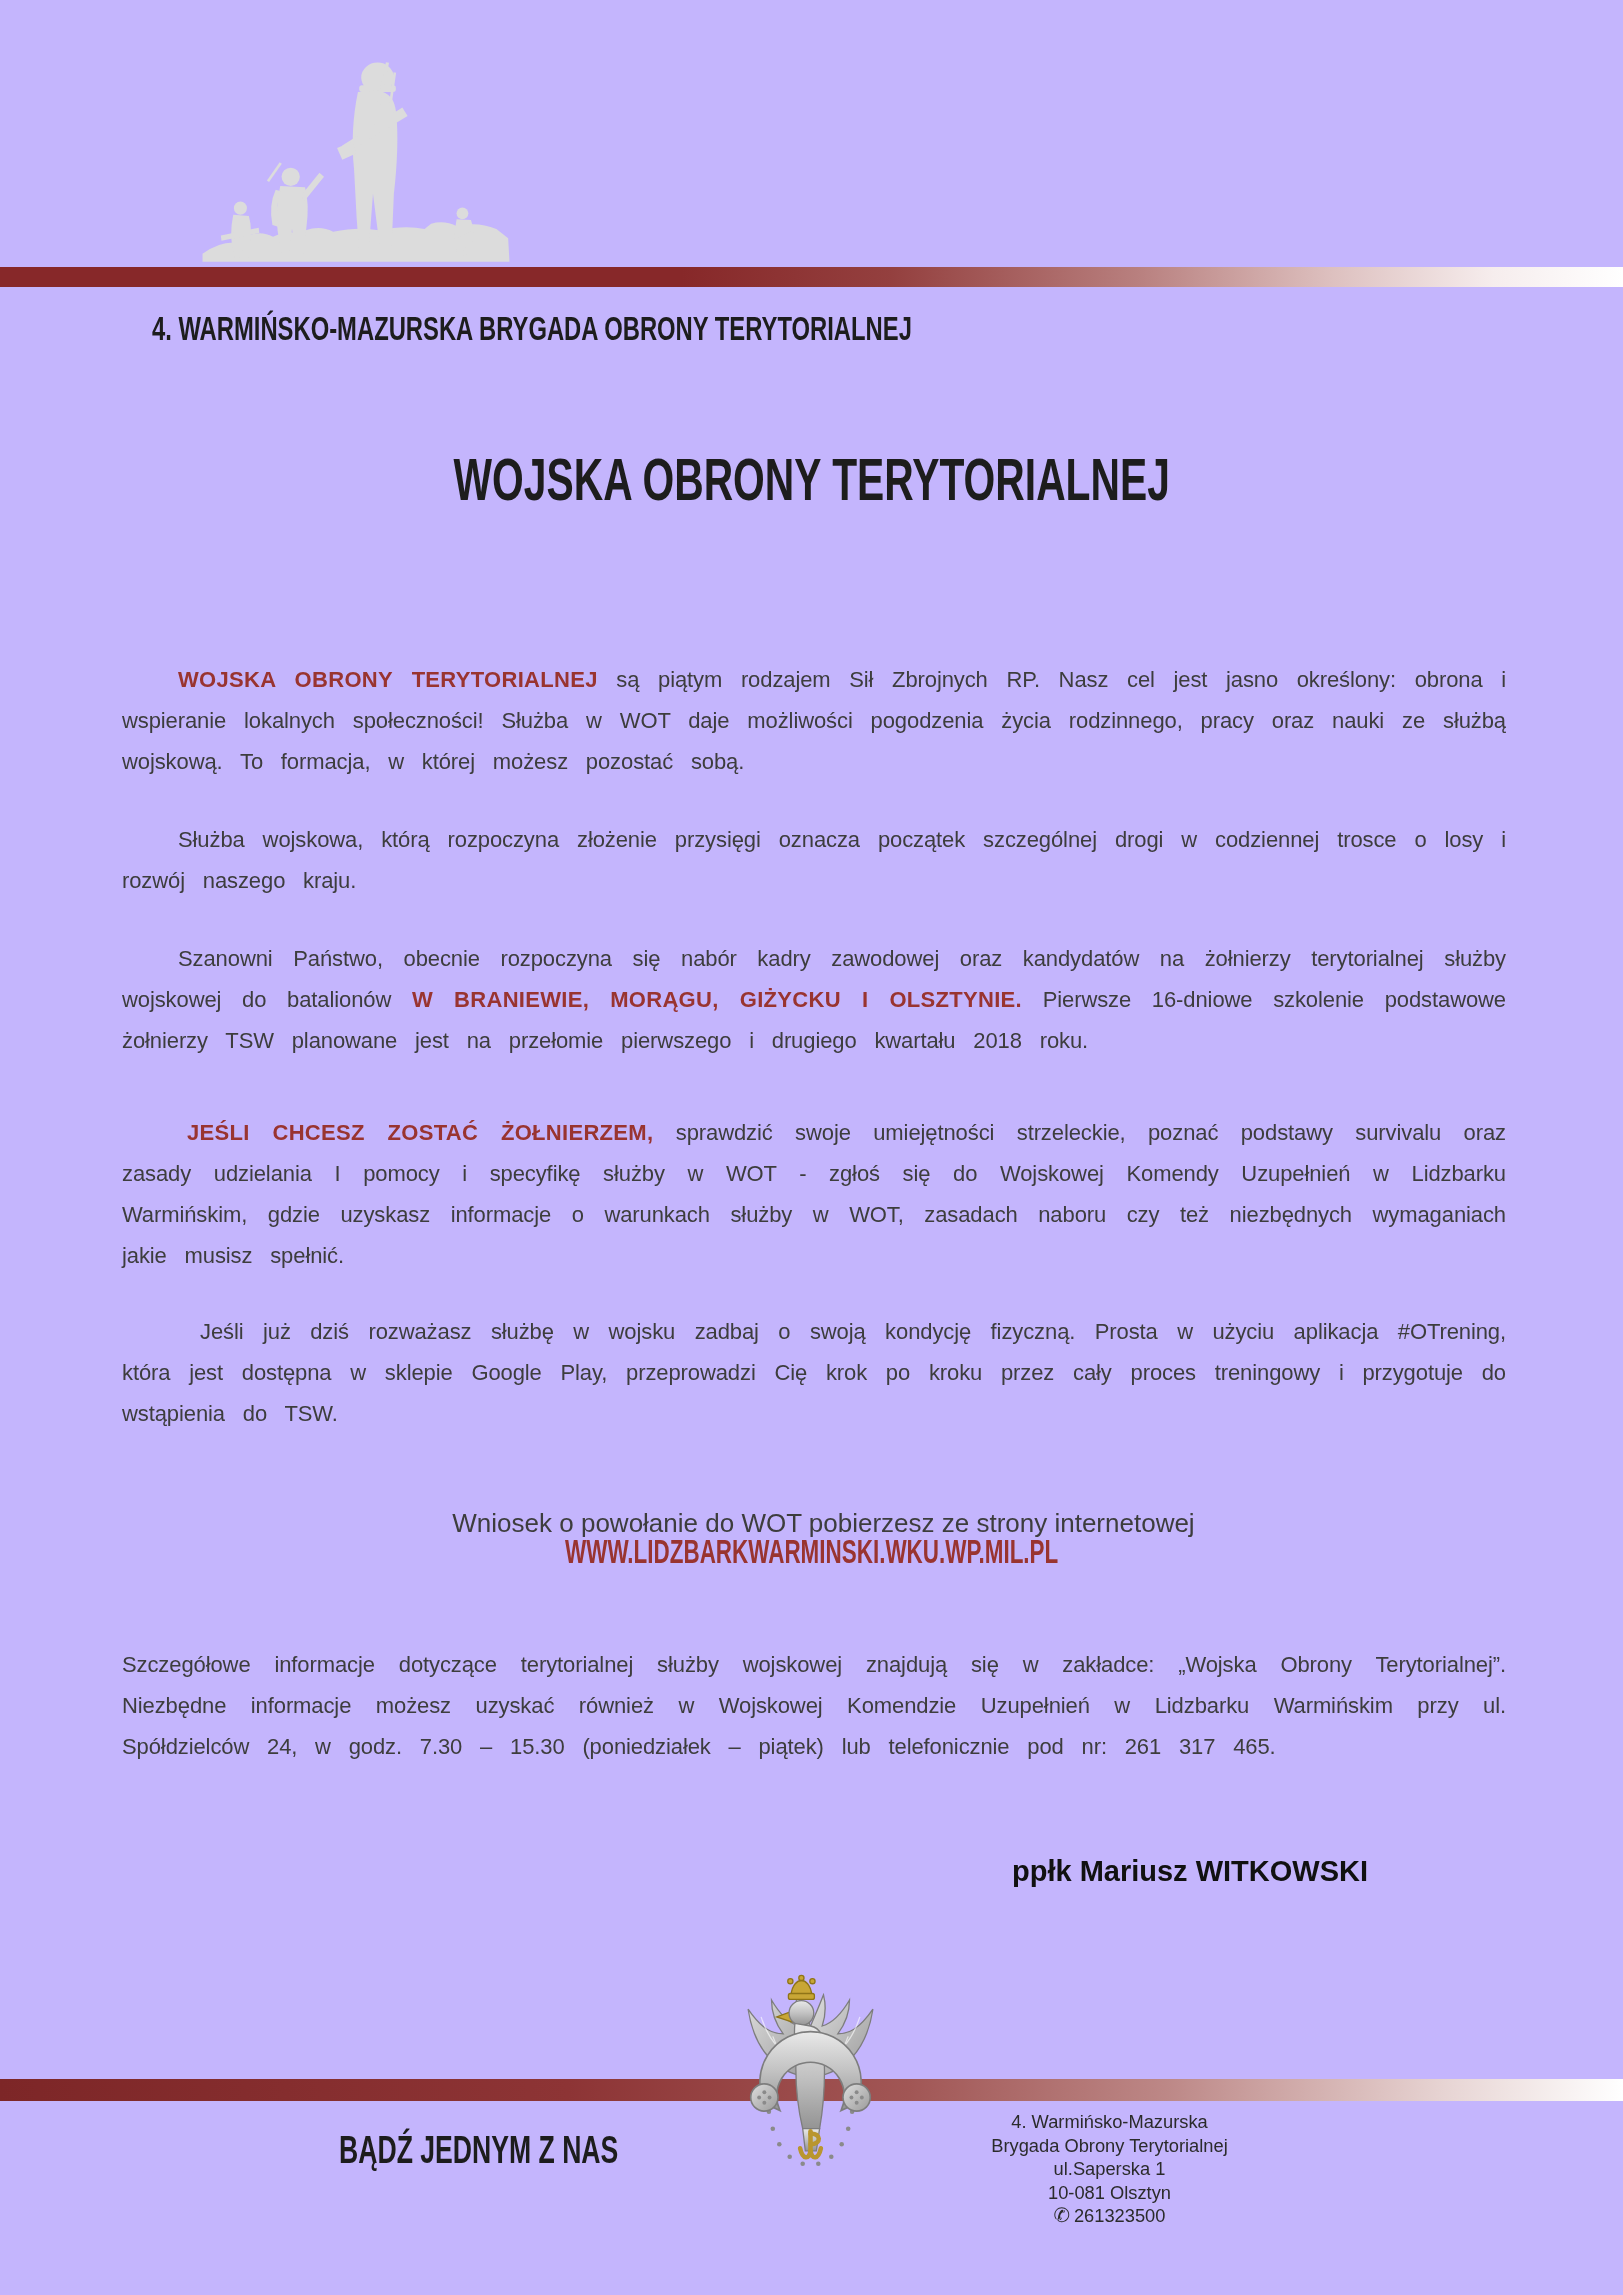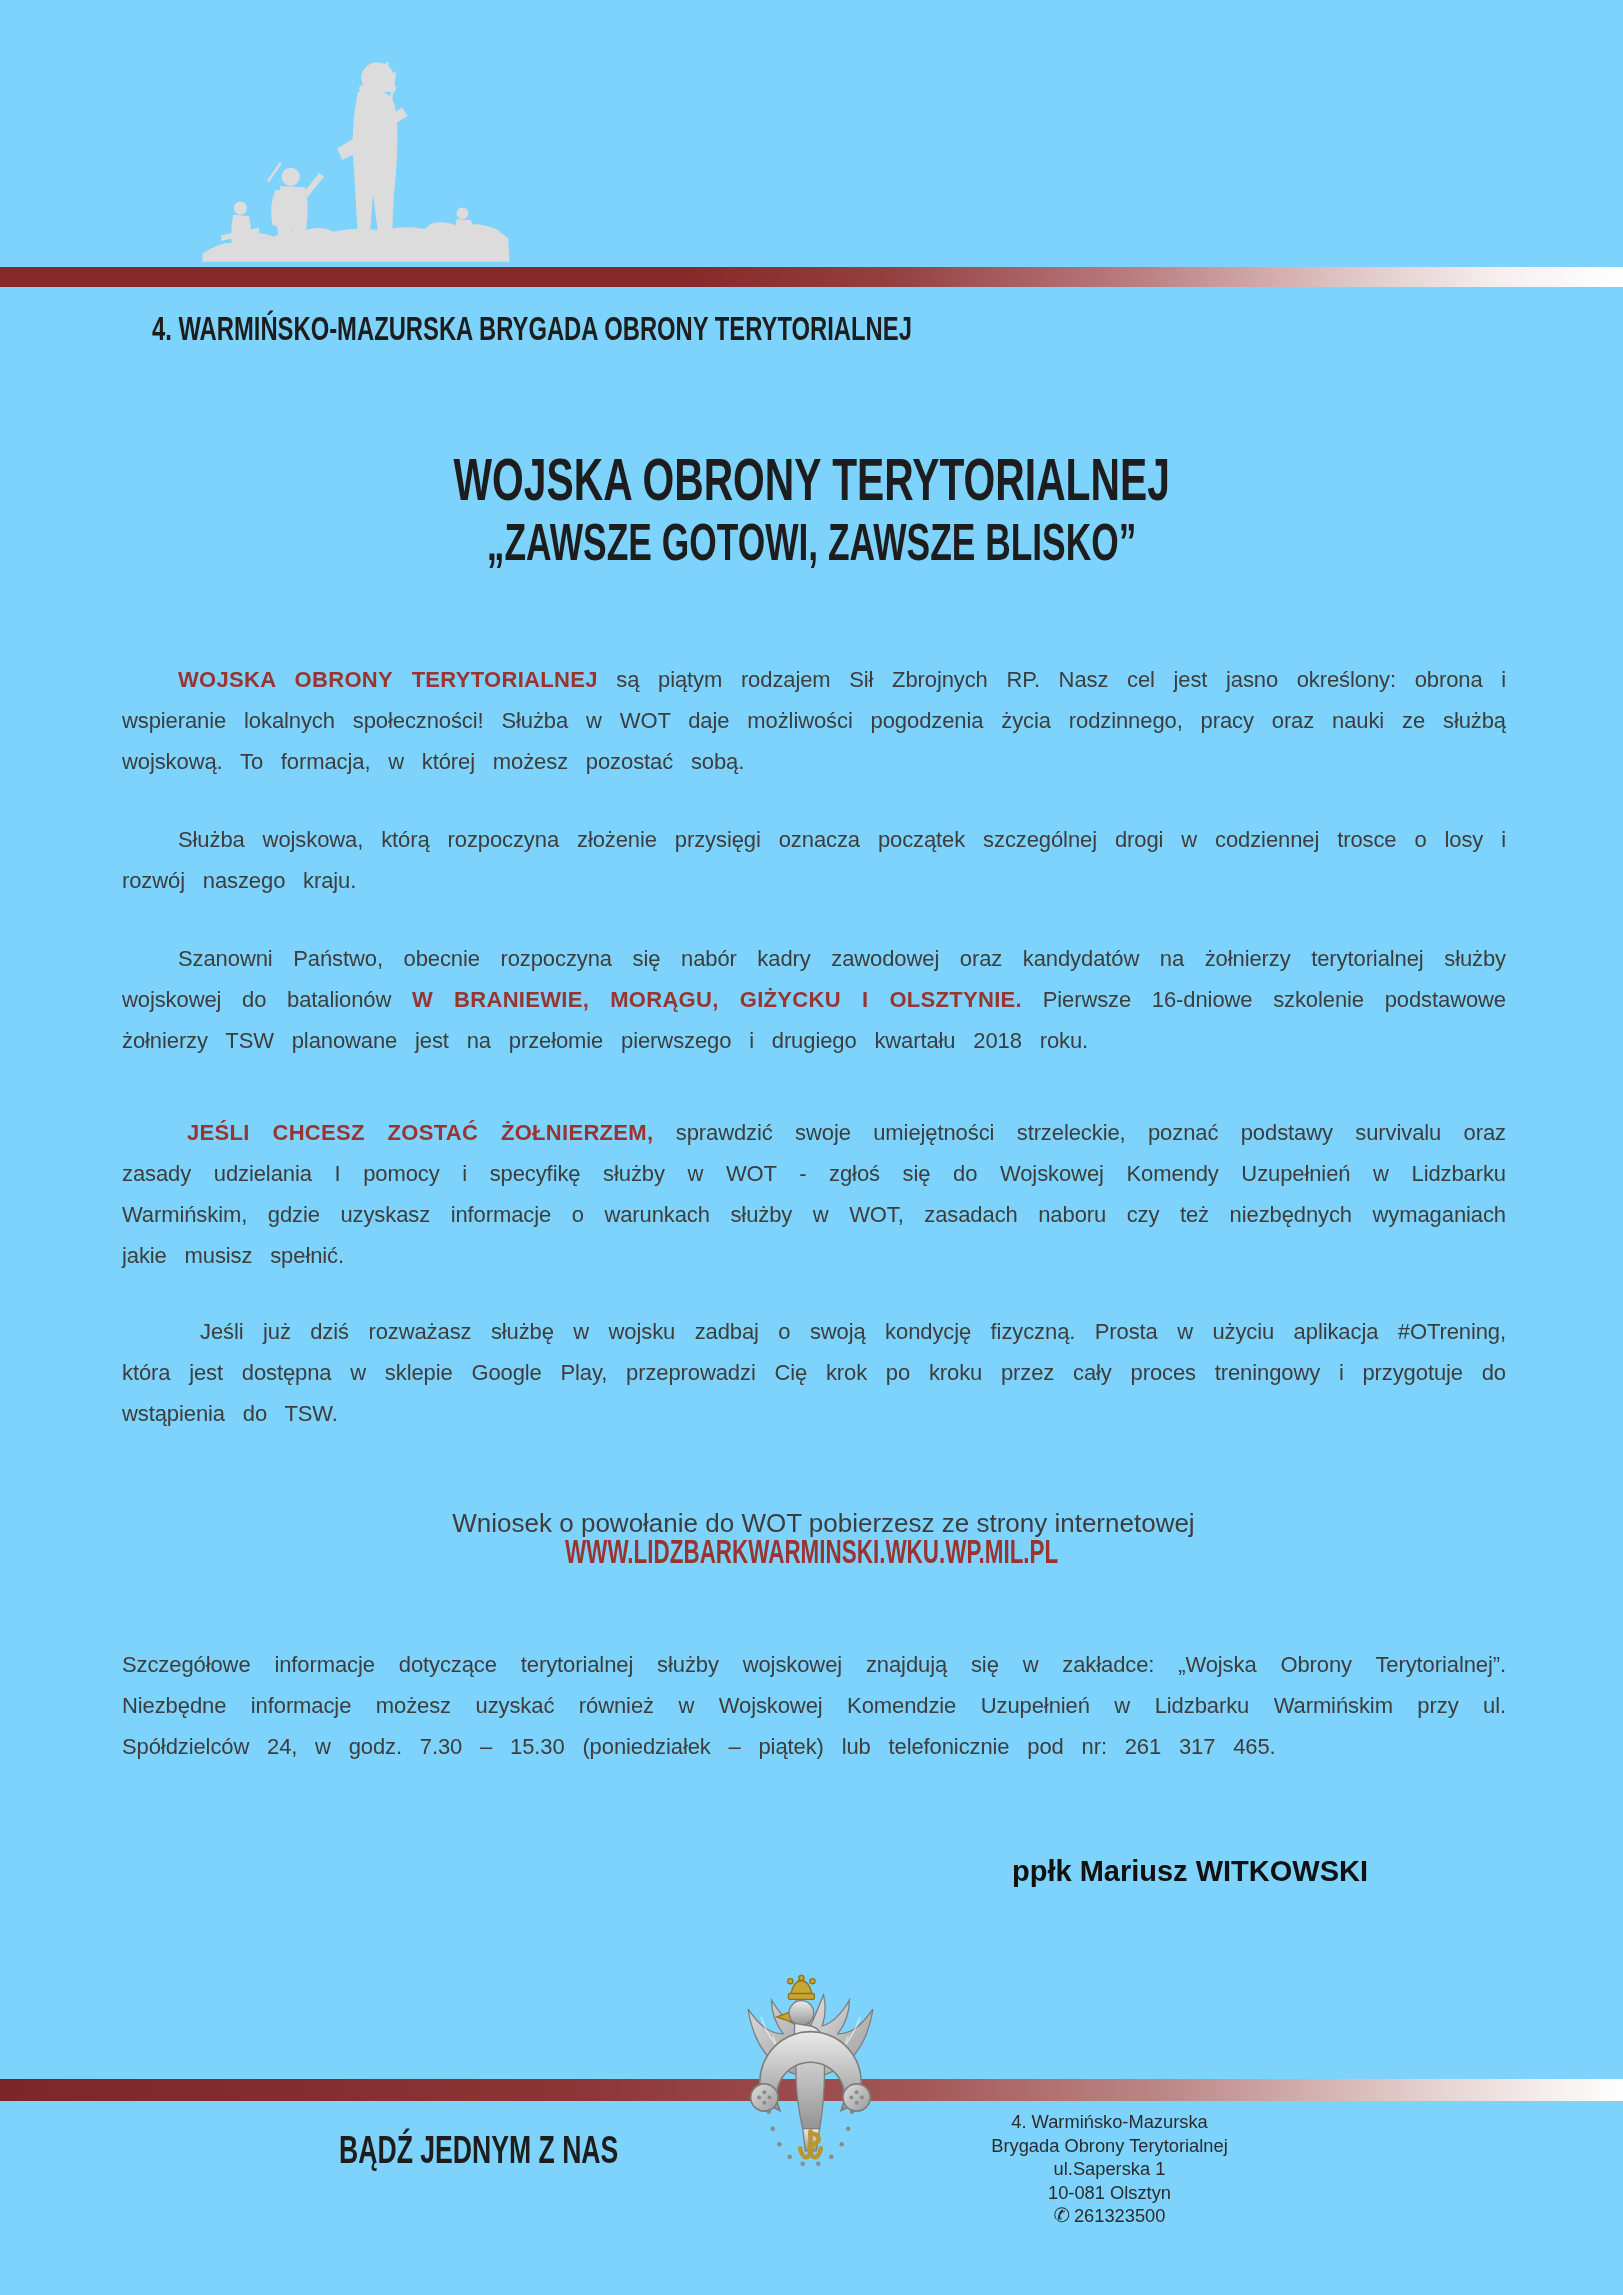"4. WARMIŃSKO-MAZURSKA BRYGADA OBRONY" .page { background: #7dd3fc -> #c4b5fd }
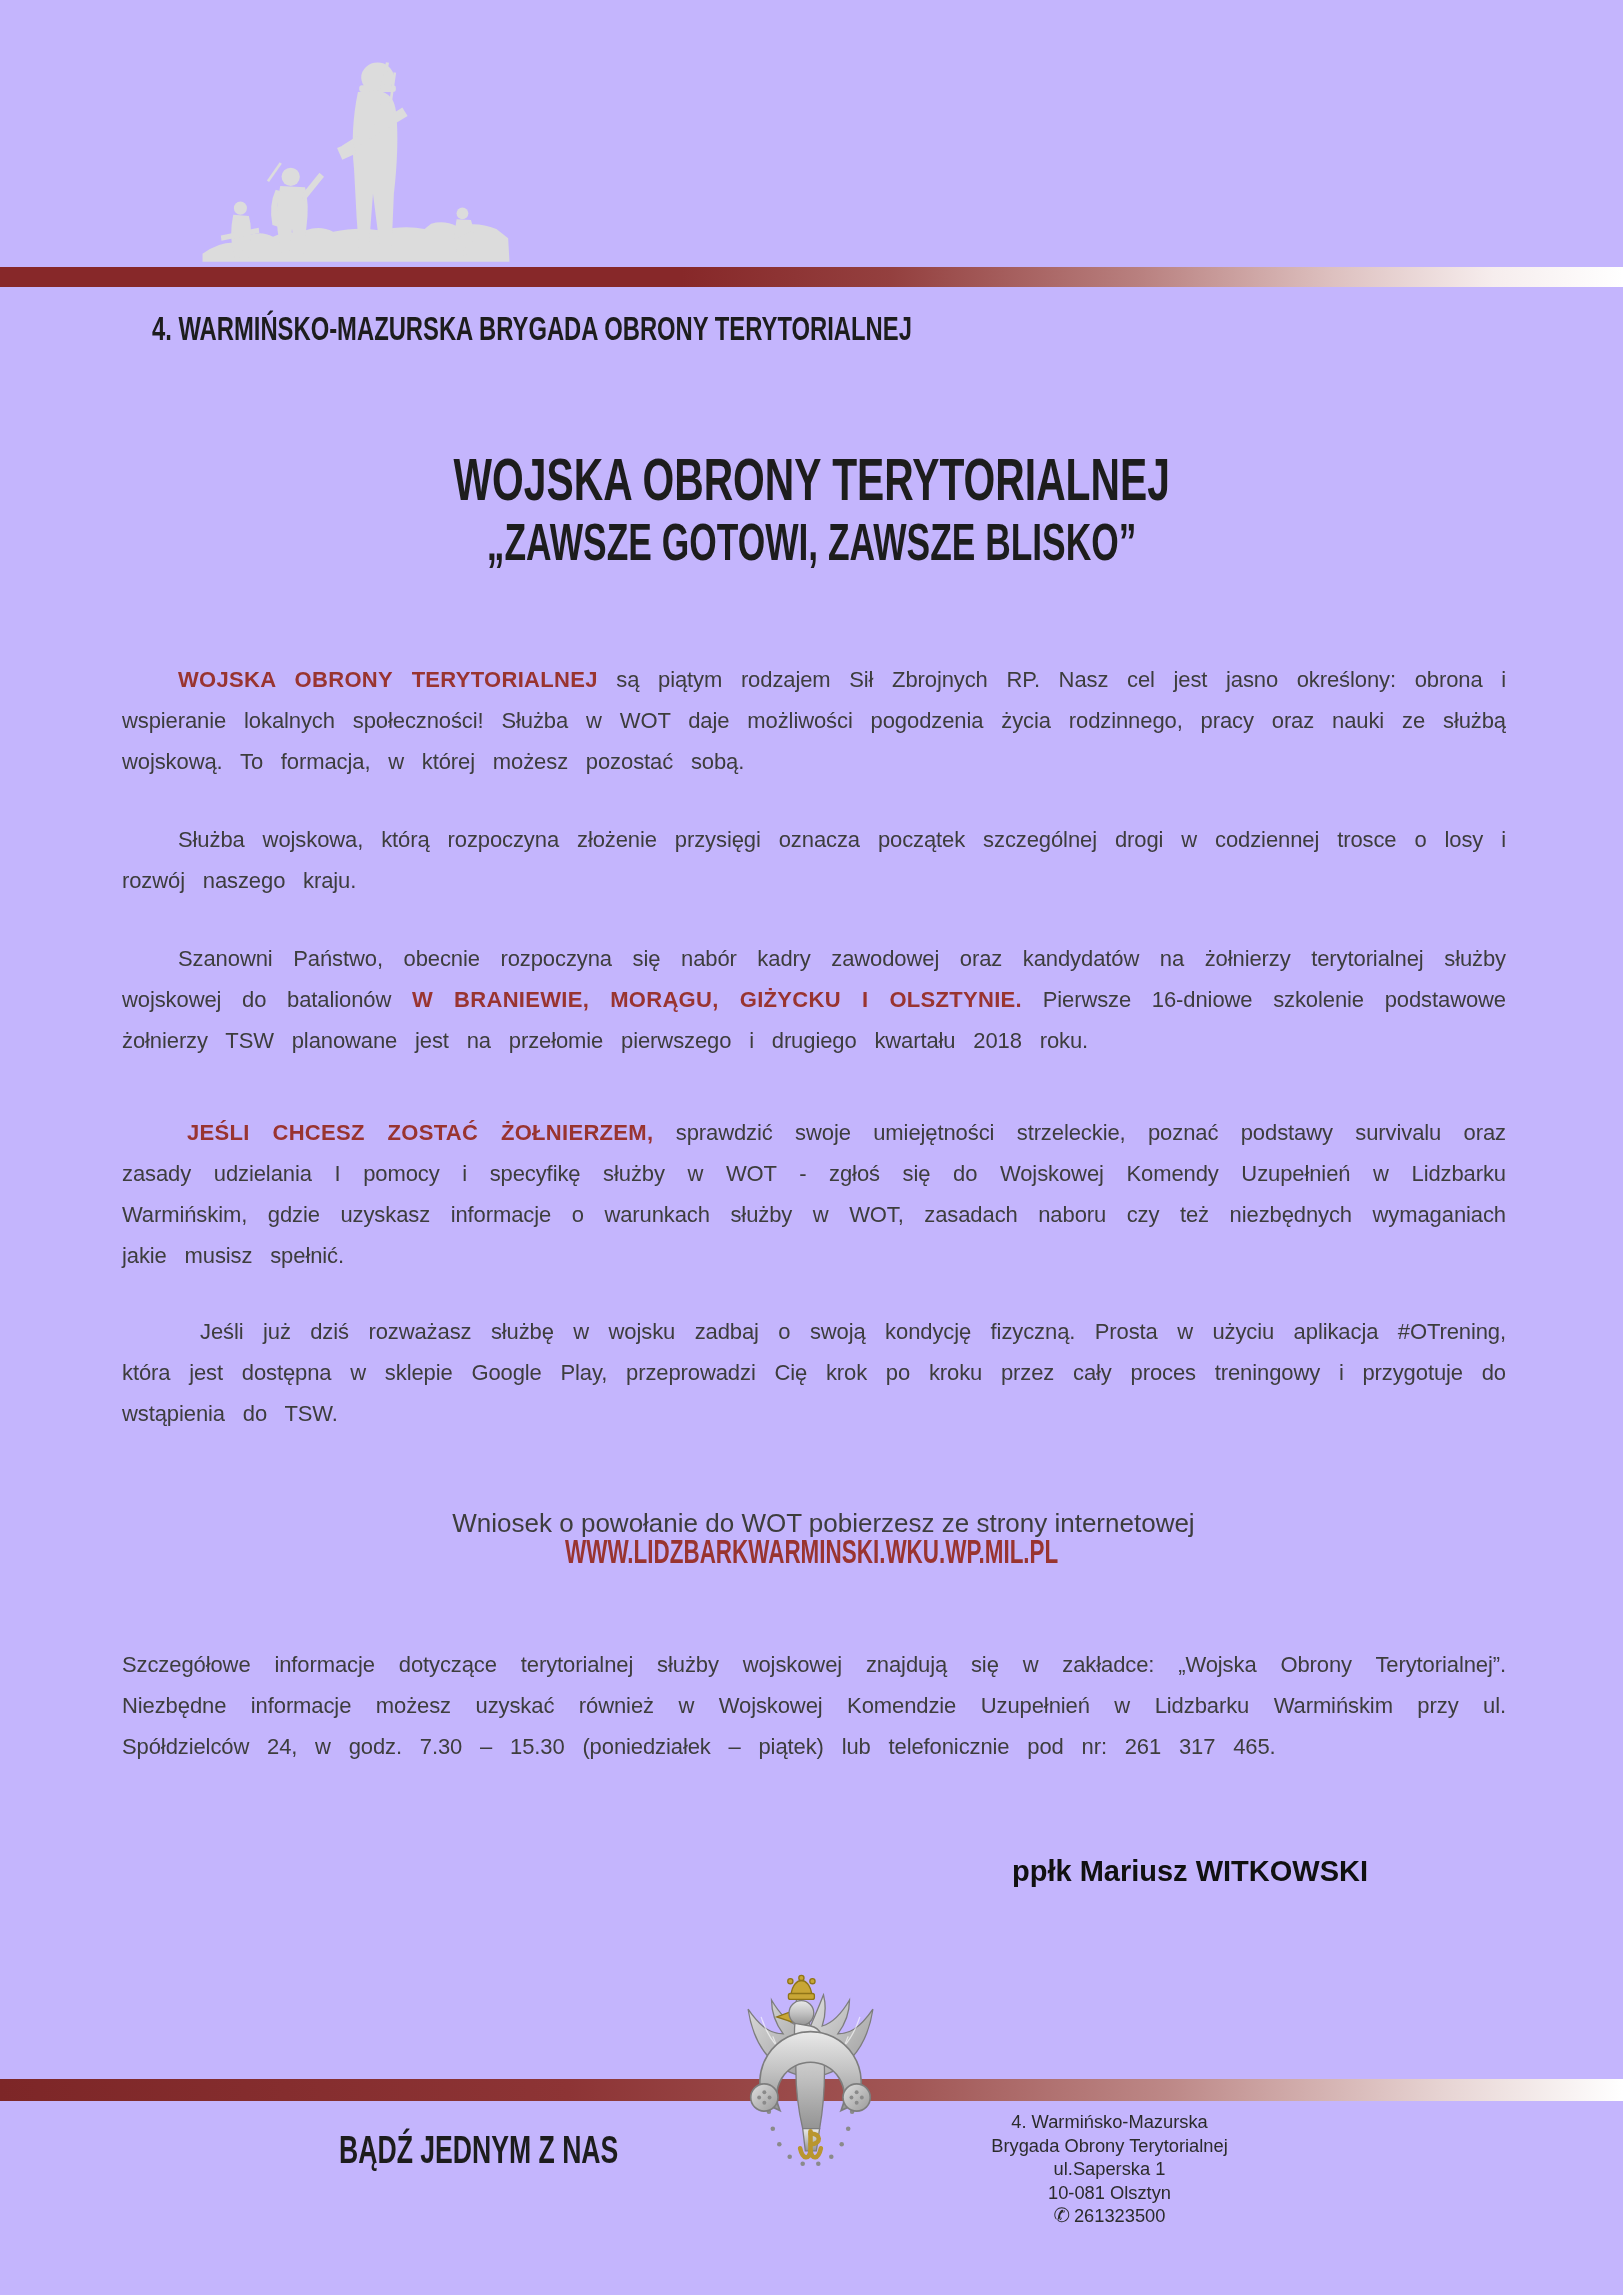"„ZAWSZE GOTOWI, ZAWSZE BLISKO”" div.title-l2 { html: <div> <span>„ZAWSZE GOTOWI, ZAWSZE BLISKO”</span> </div> -> none }
